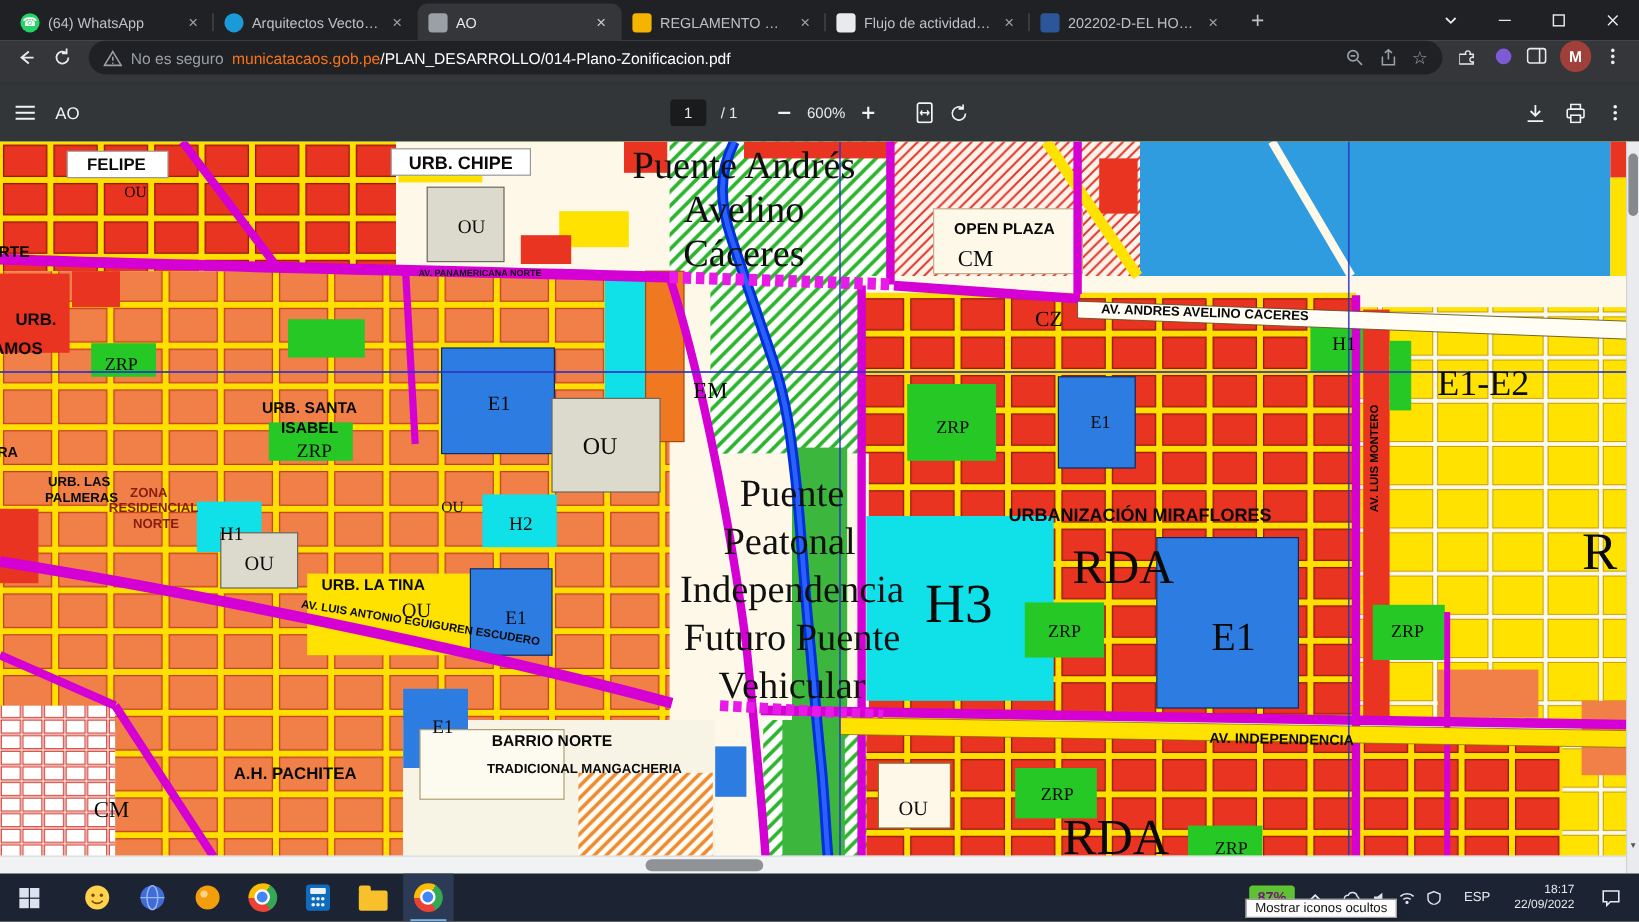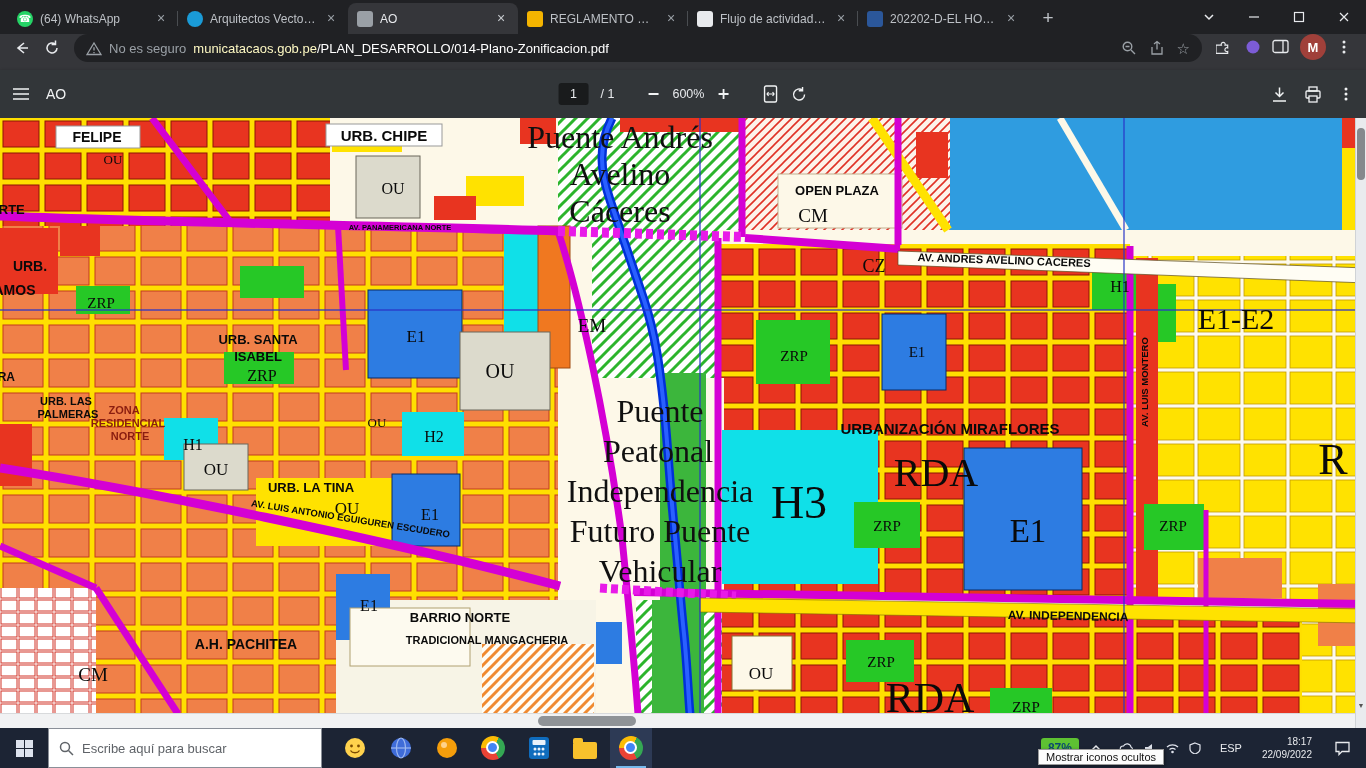"municatacaos.gob.pe" .url-domain { color: #fef9c3 -> #f97316 }
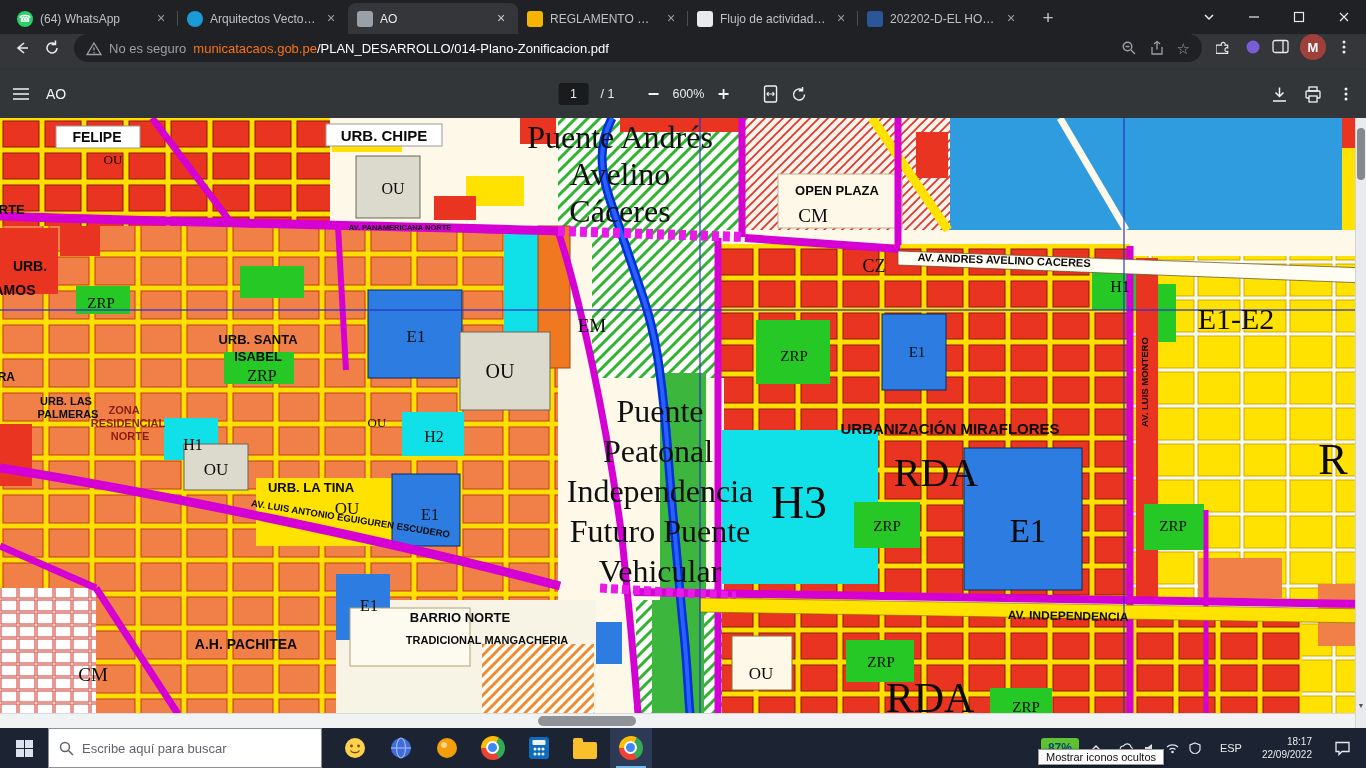"Escribe aquí para buscar" div.tsearch { html: <div> <svg> <circle></circle> <path></path> </svg> <span>Escribe aquí para buscar</span> </div> -> none }
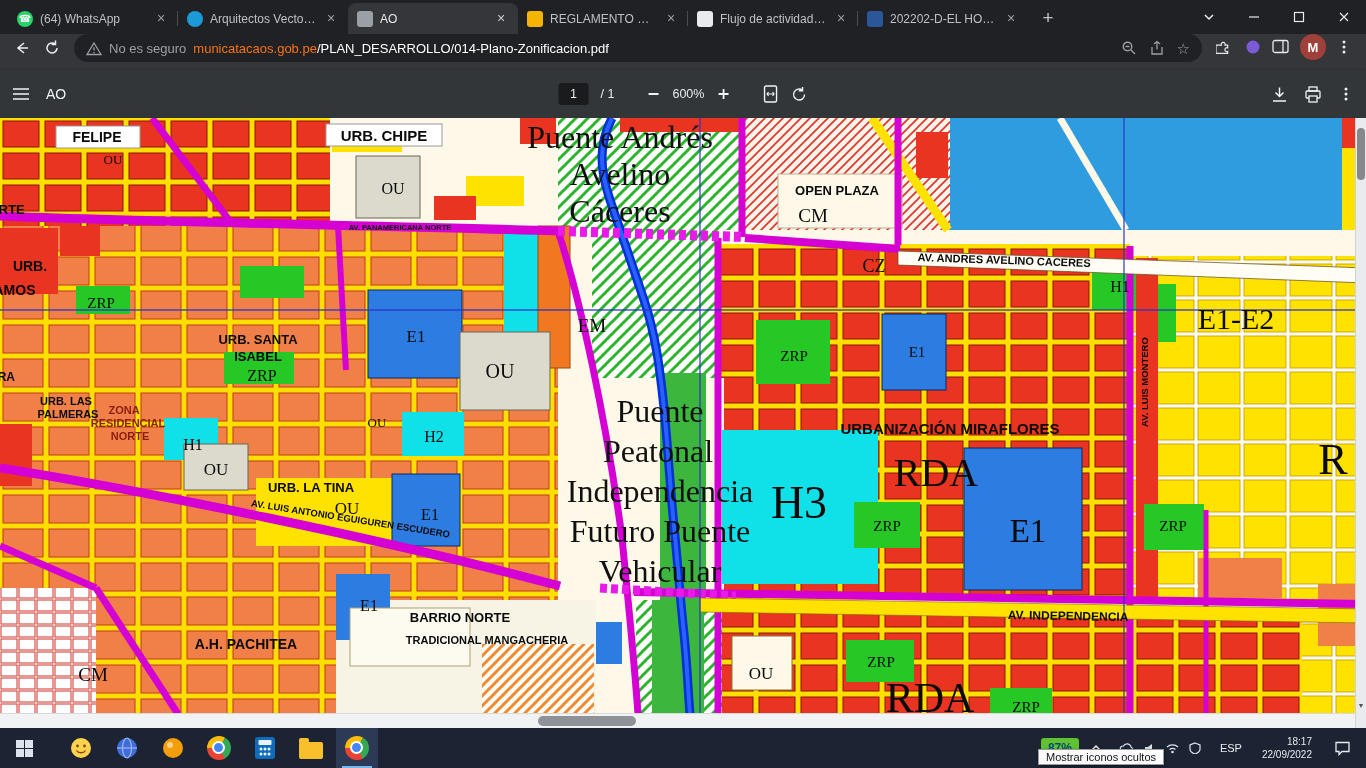"87%" .battery { color: #0c4a6e -> #701a75 }
